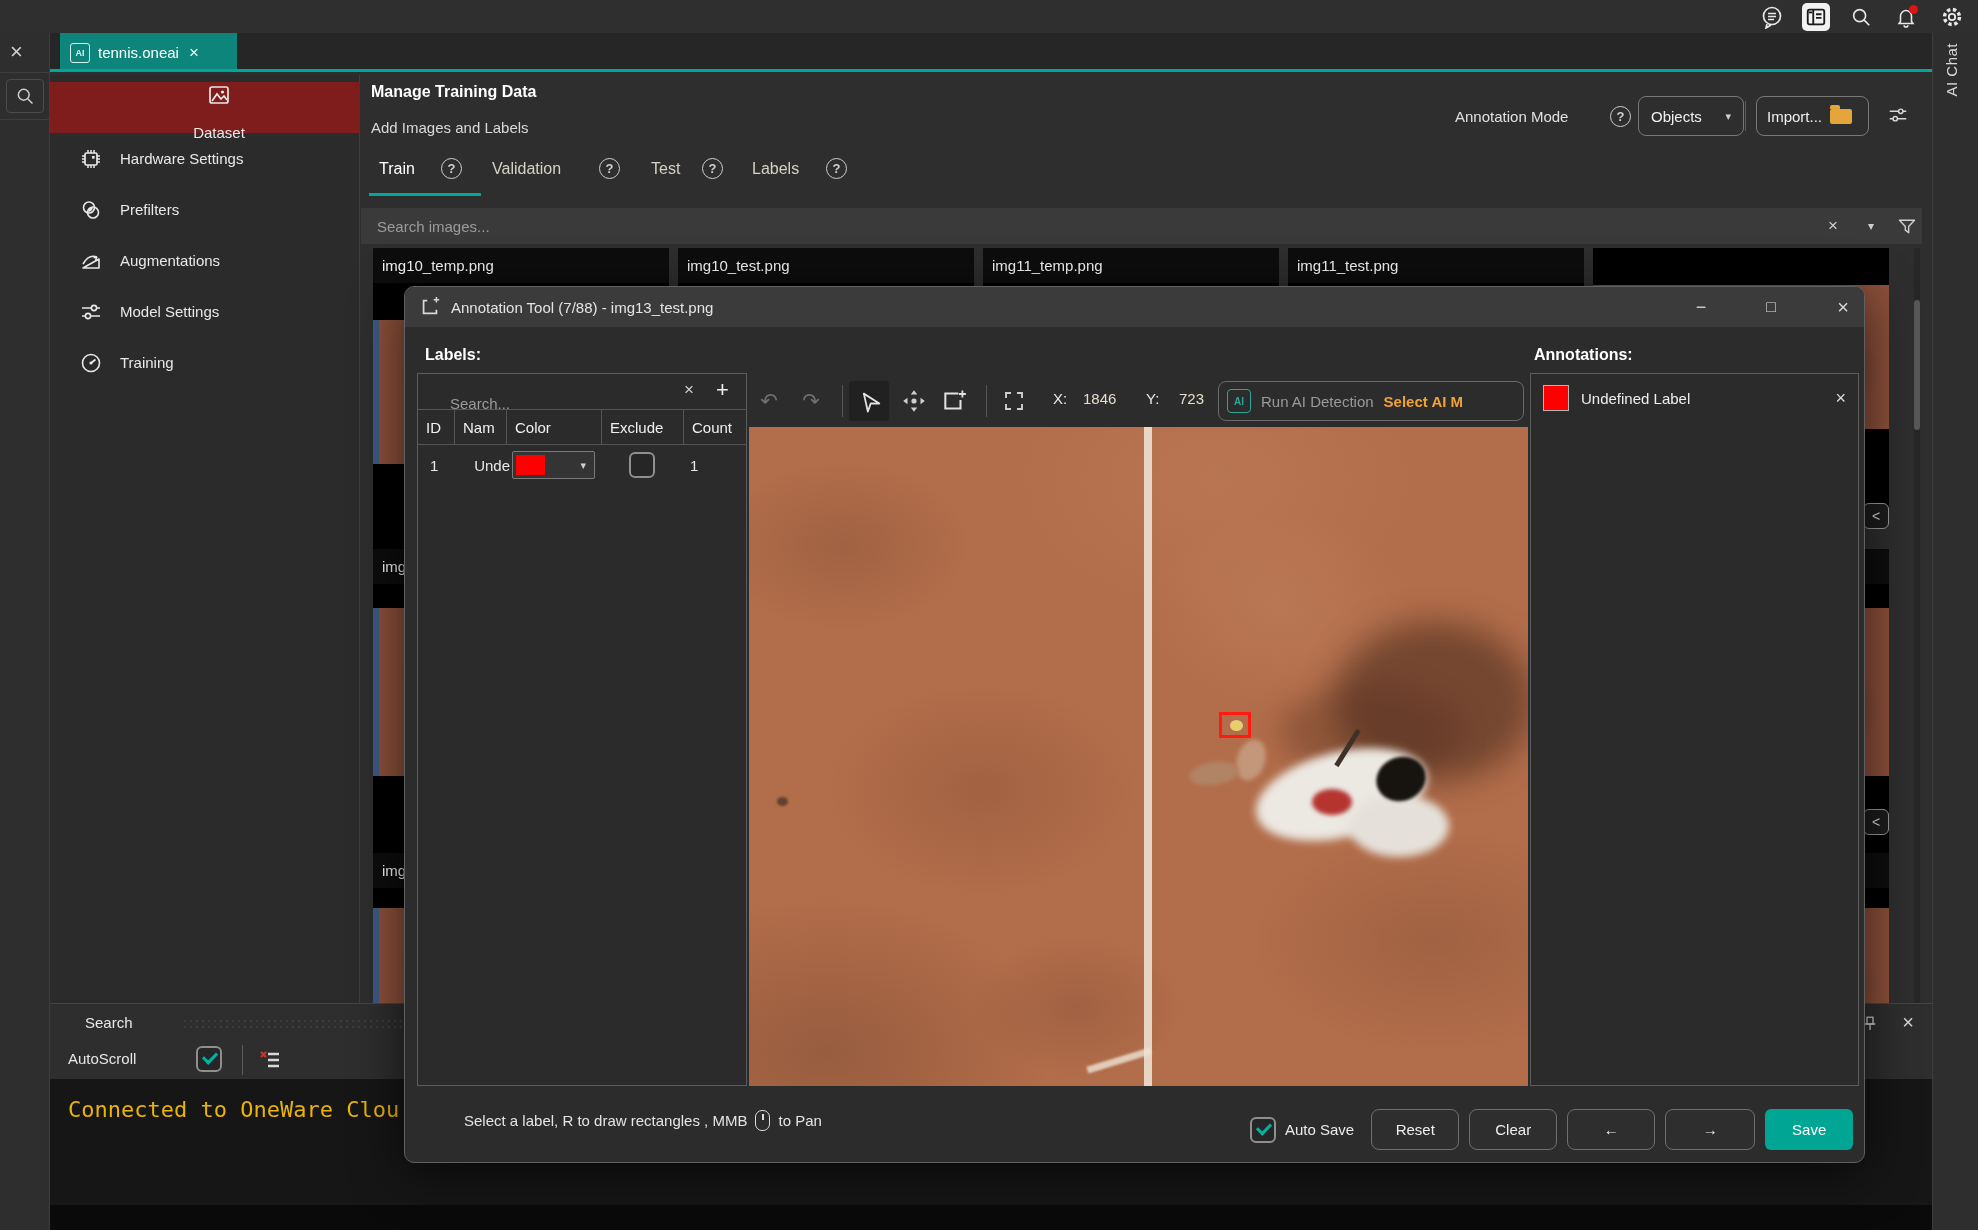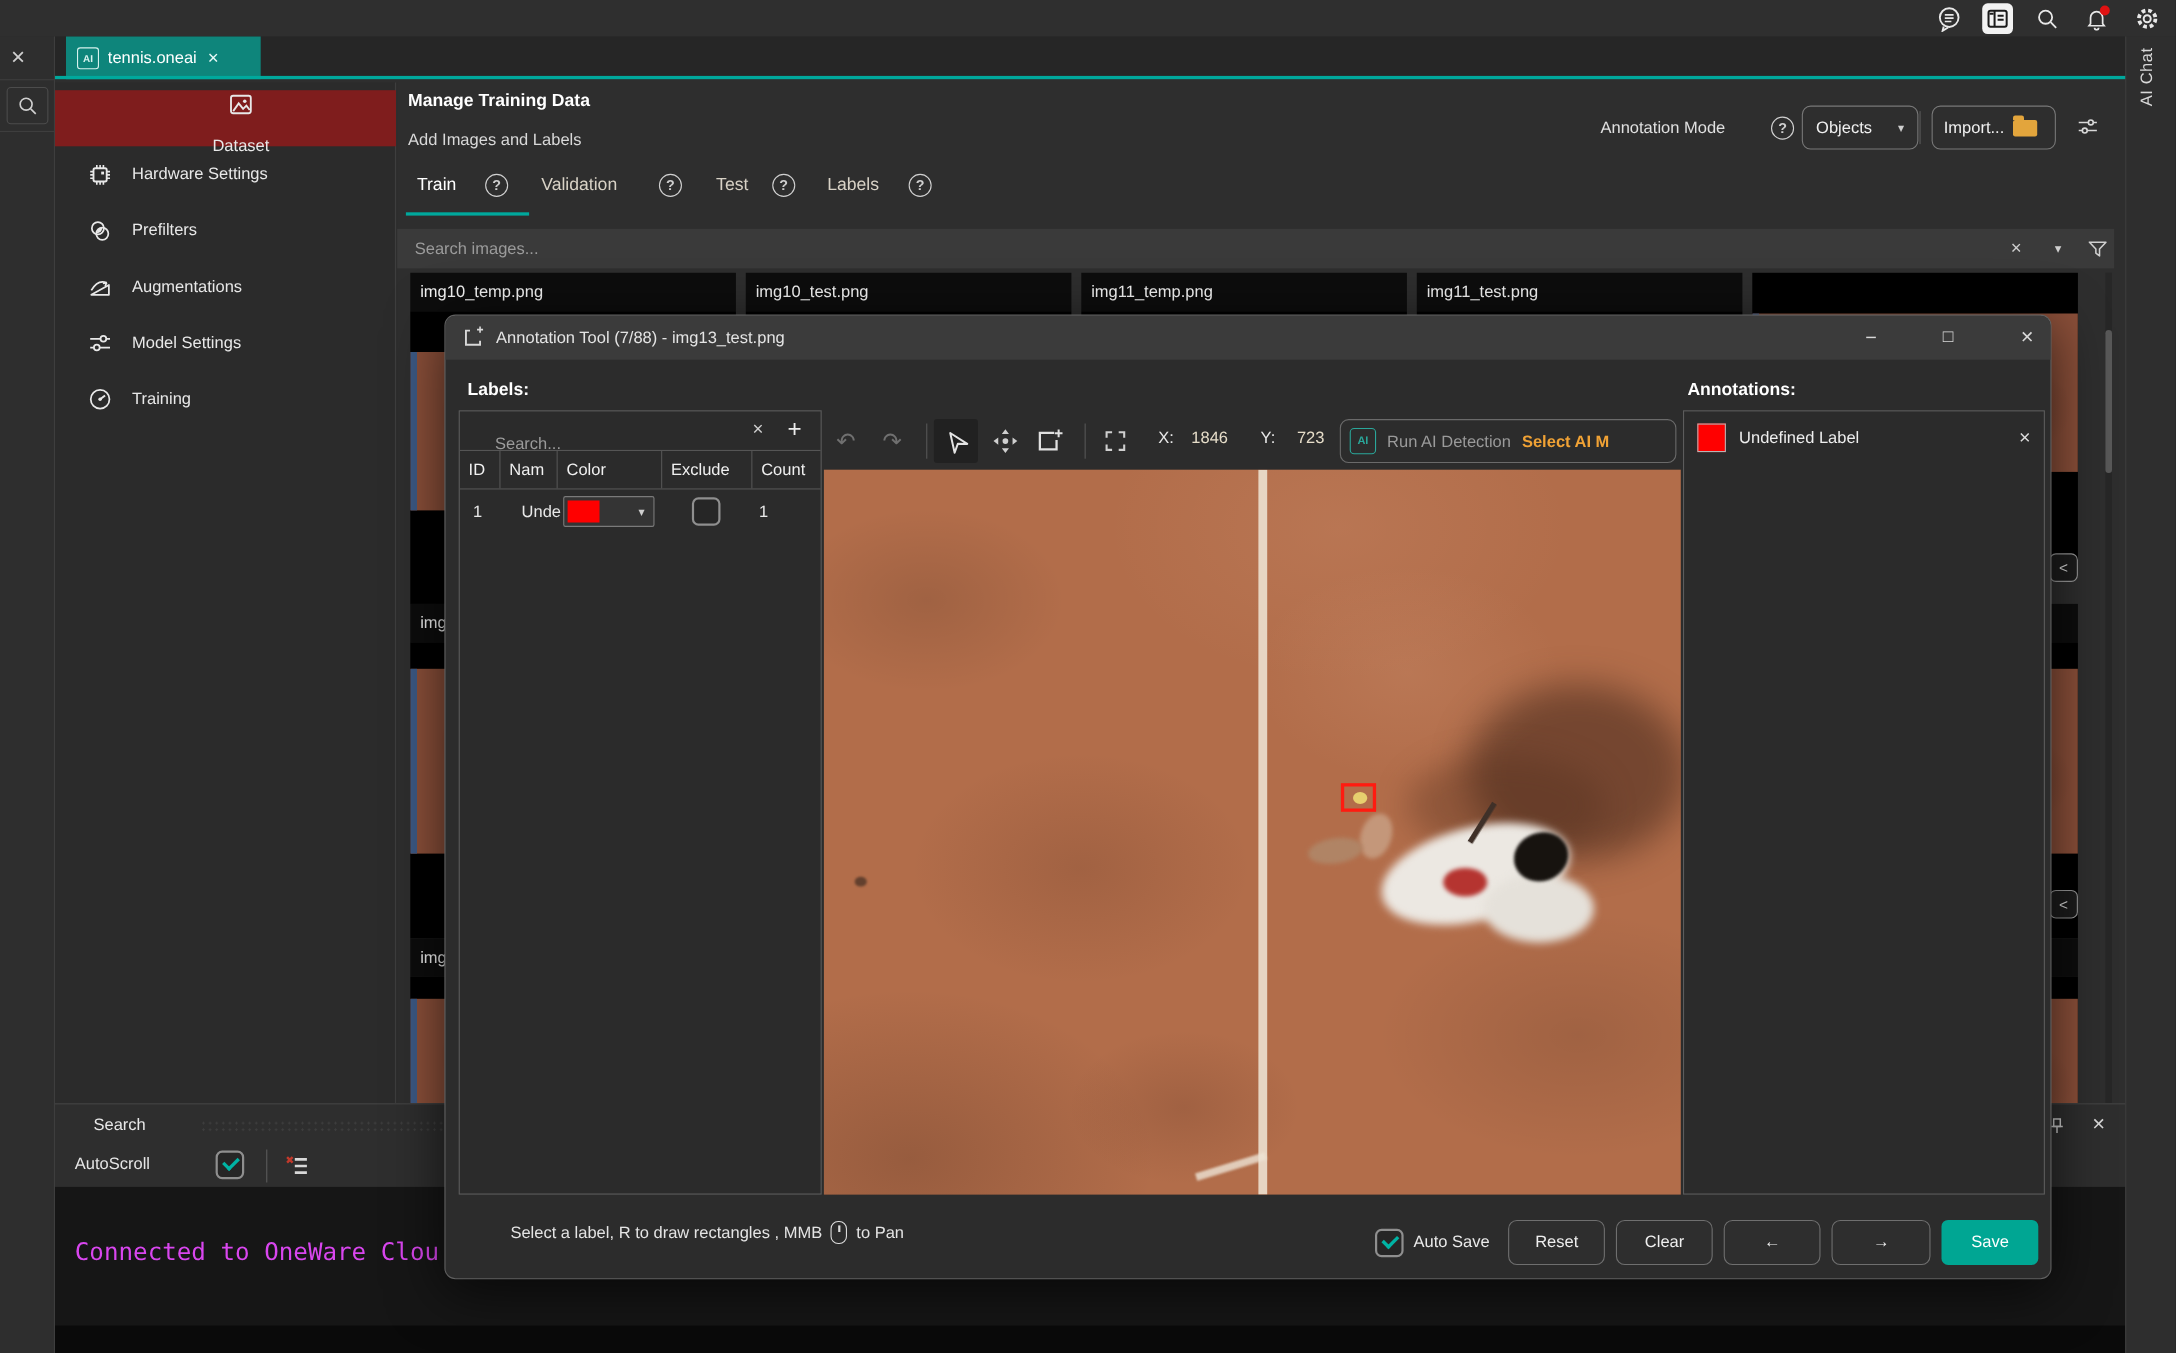"Connected to OneWare Clou" .console .line { color: #d946ef -> #eab308; margin-top: 29px -> none }
